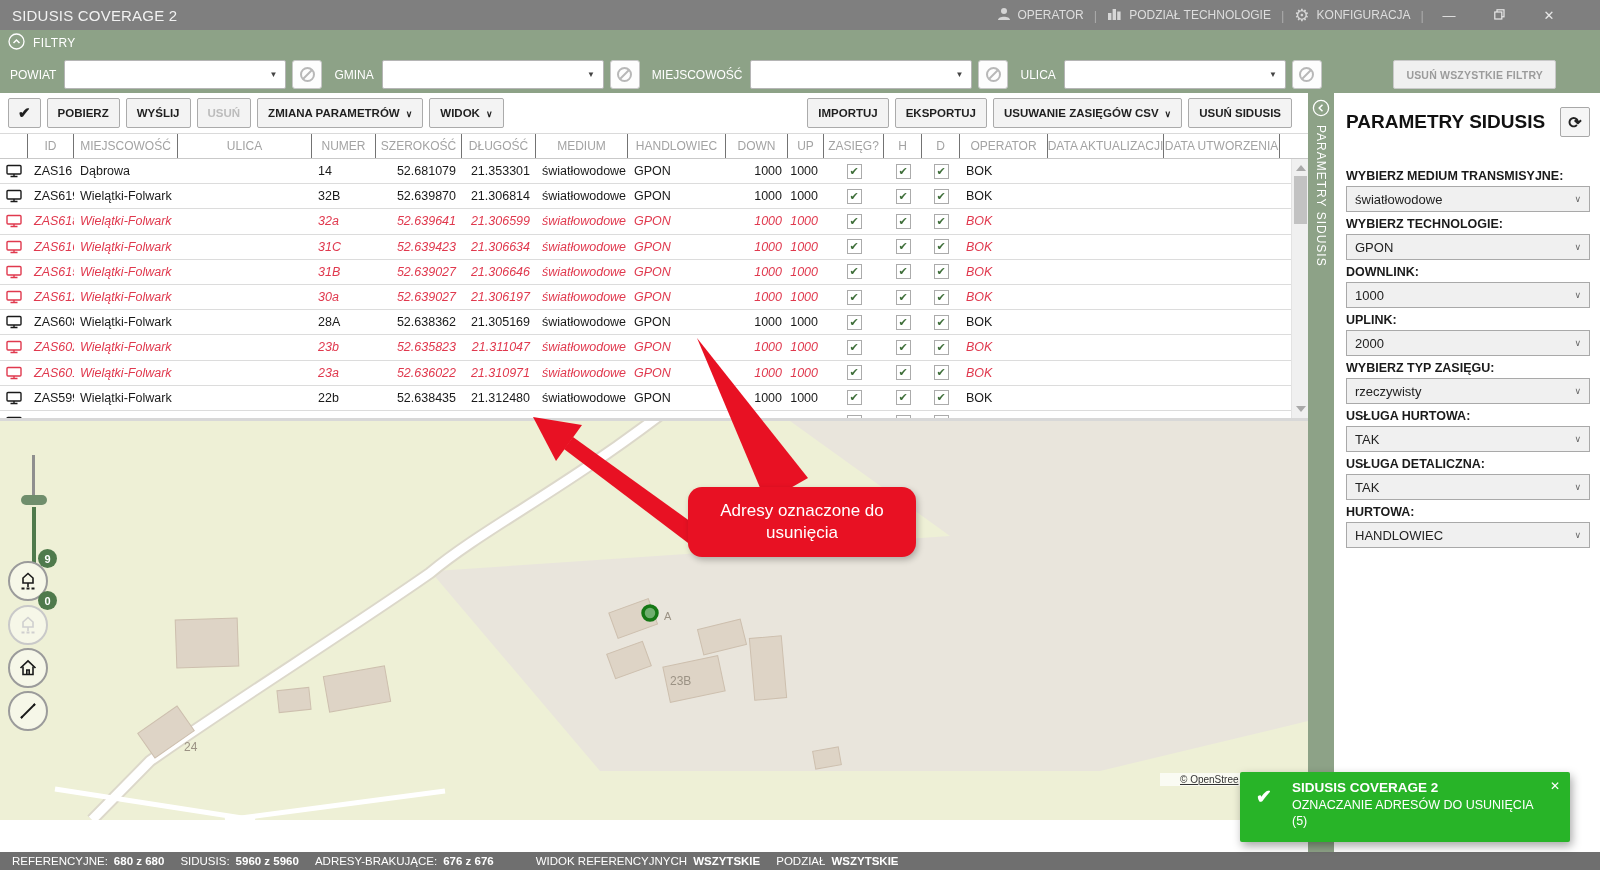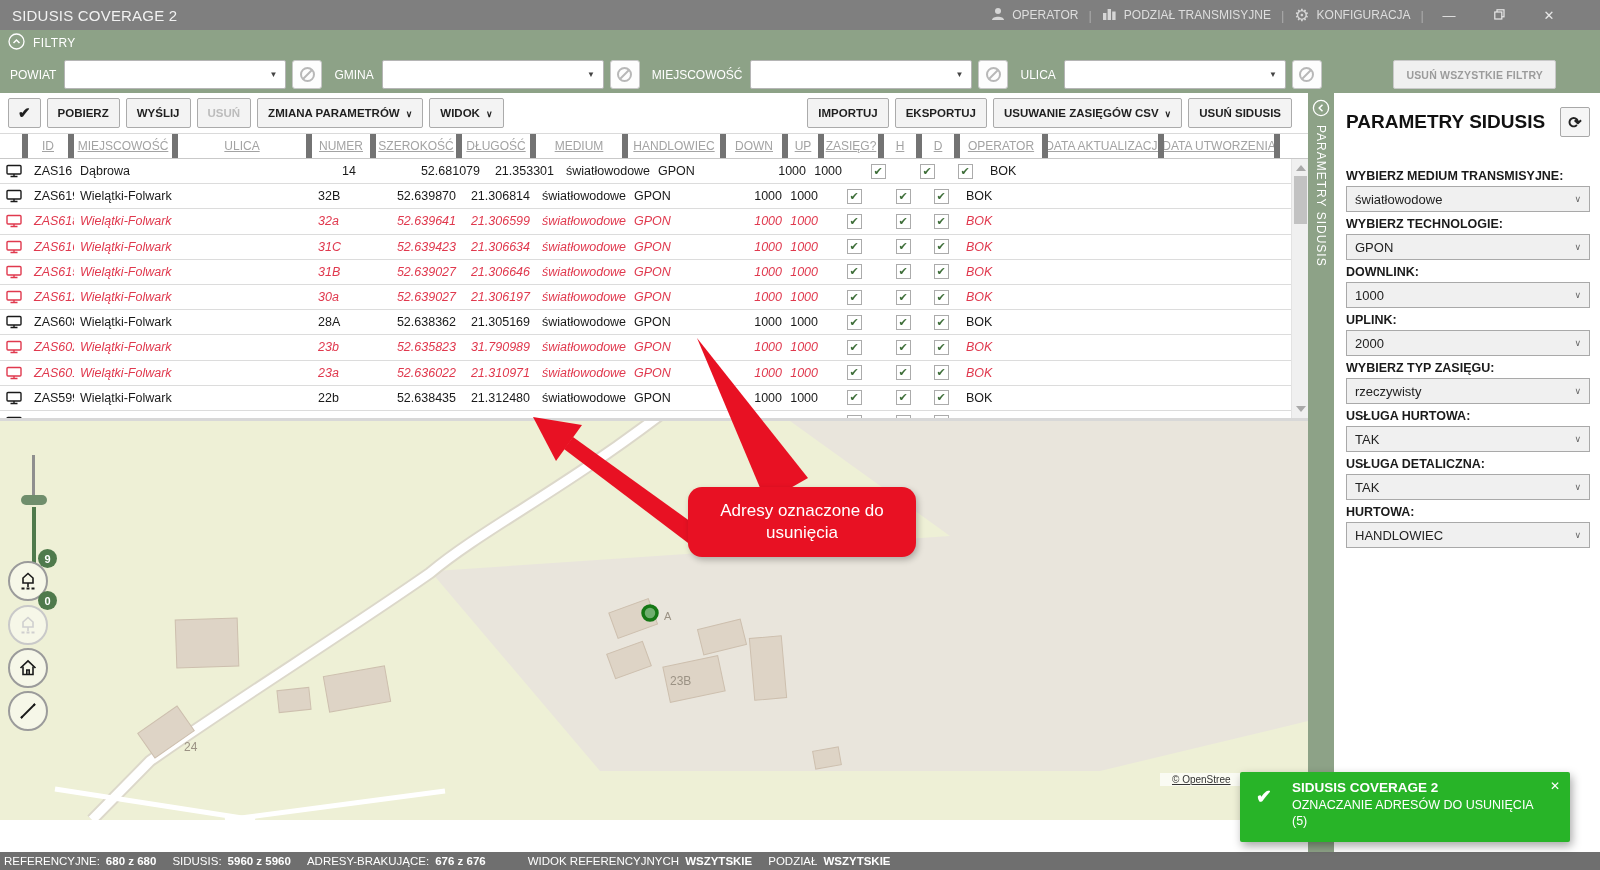"PODZIAŁ TRANSMISYJNE" span { text: TRANSMISYJNE -> TECHNOLOGIE }
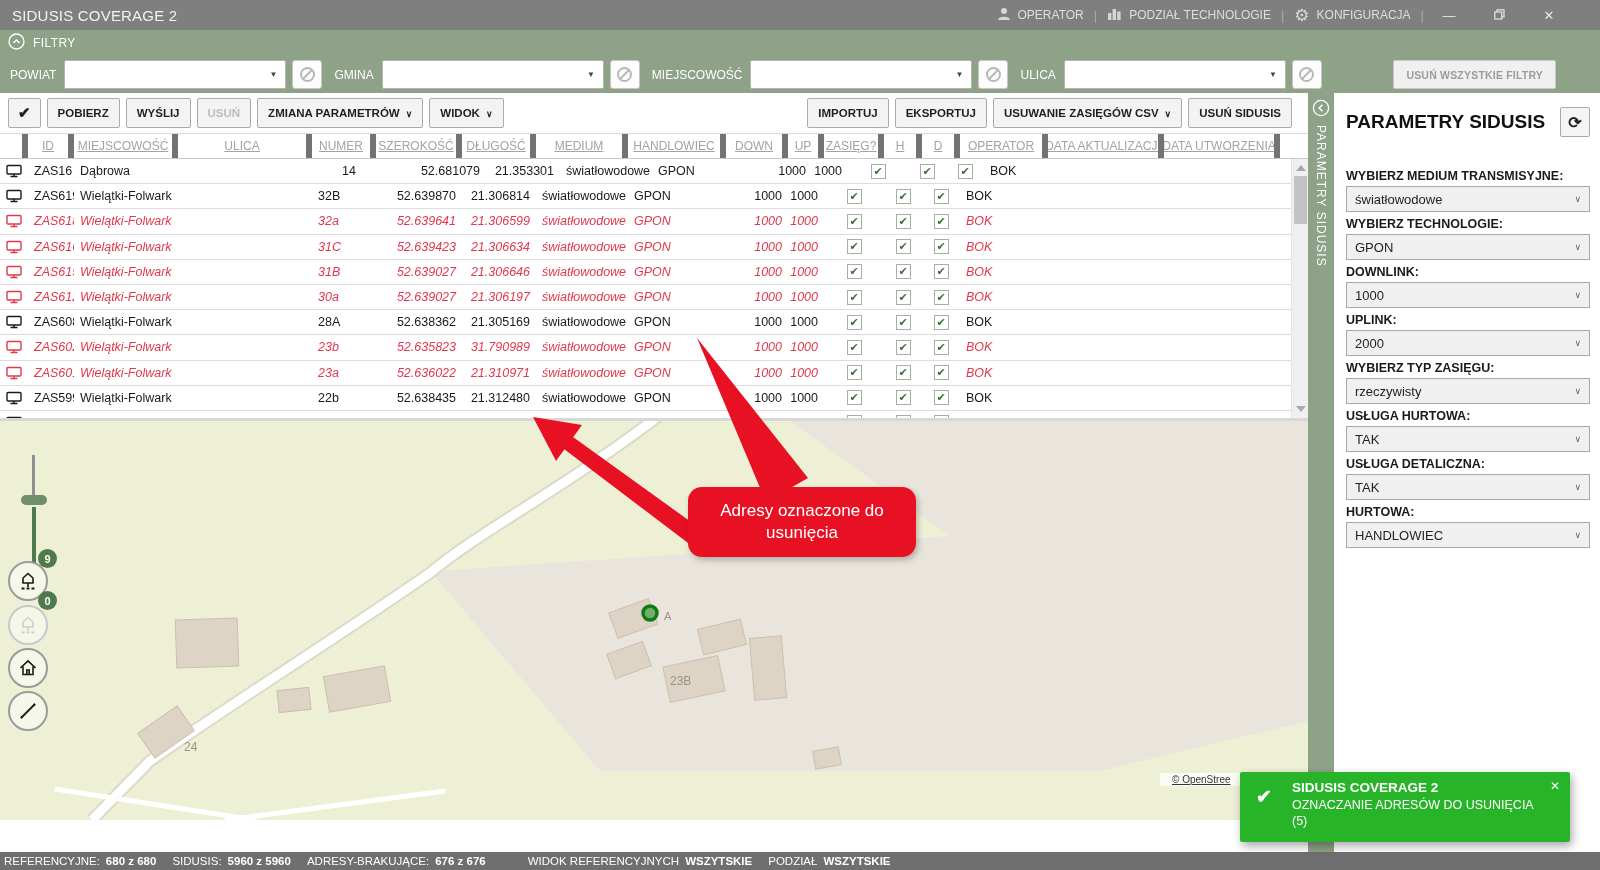"ID" .thead .tcell { border-right: 6px solid #737373 -> 1px solid #737373; text-decoration: underline -> none }
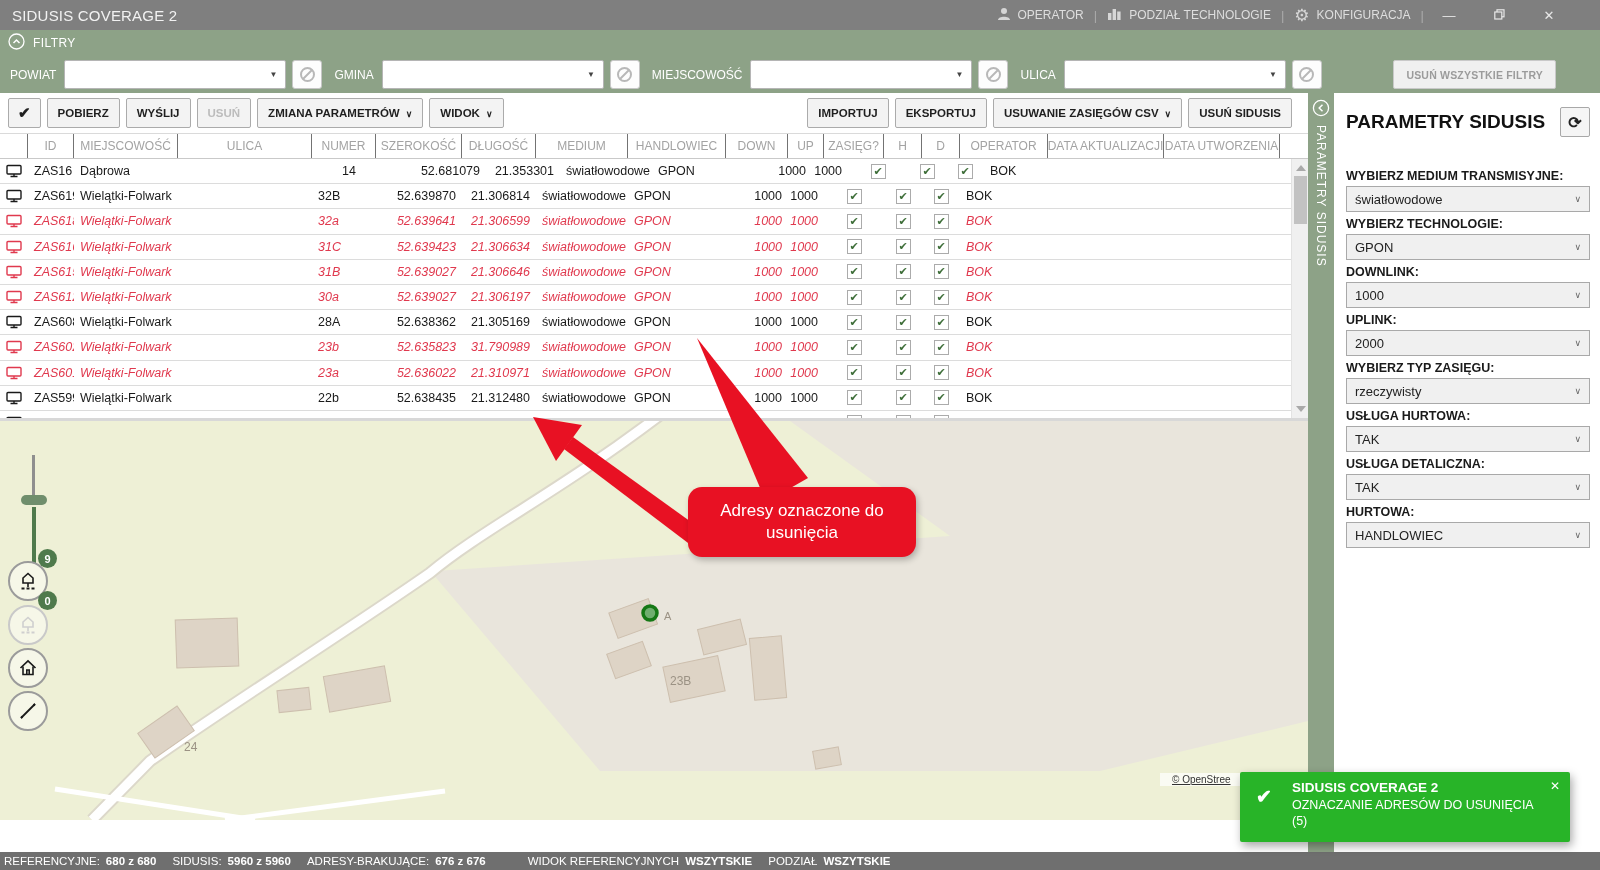"14" div.tcell { margin-left: 24px -> none }
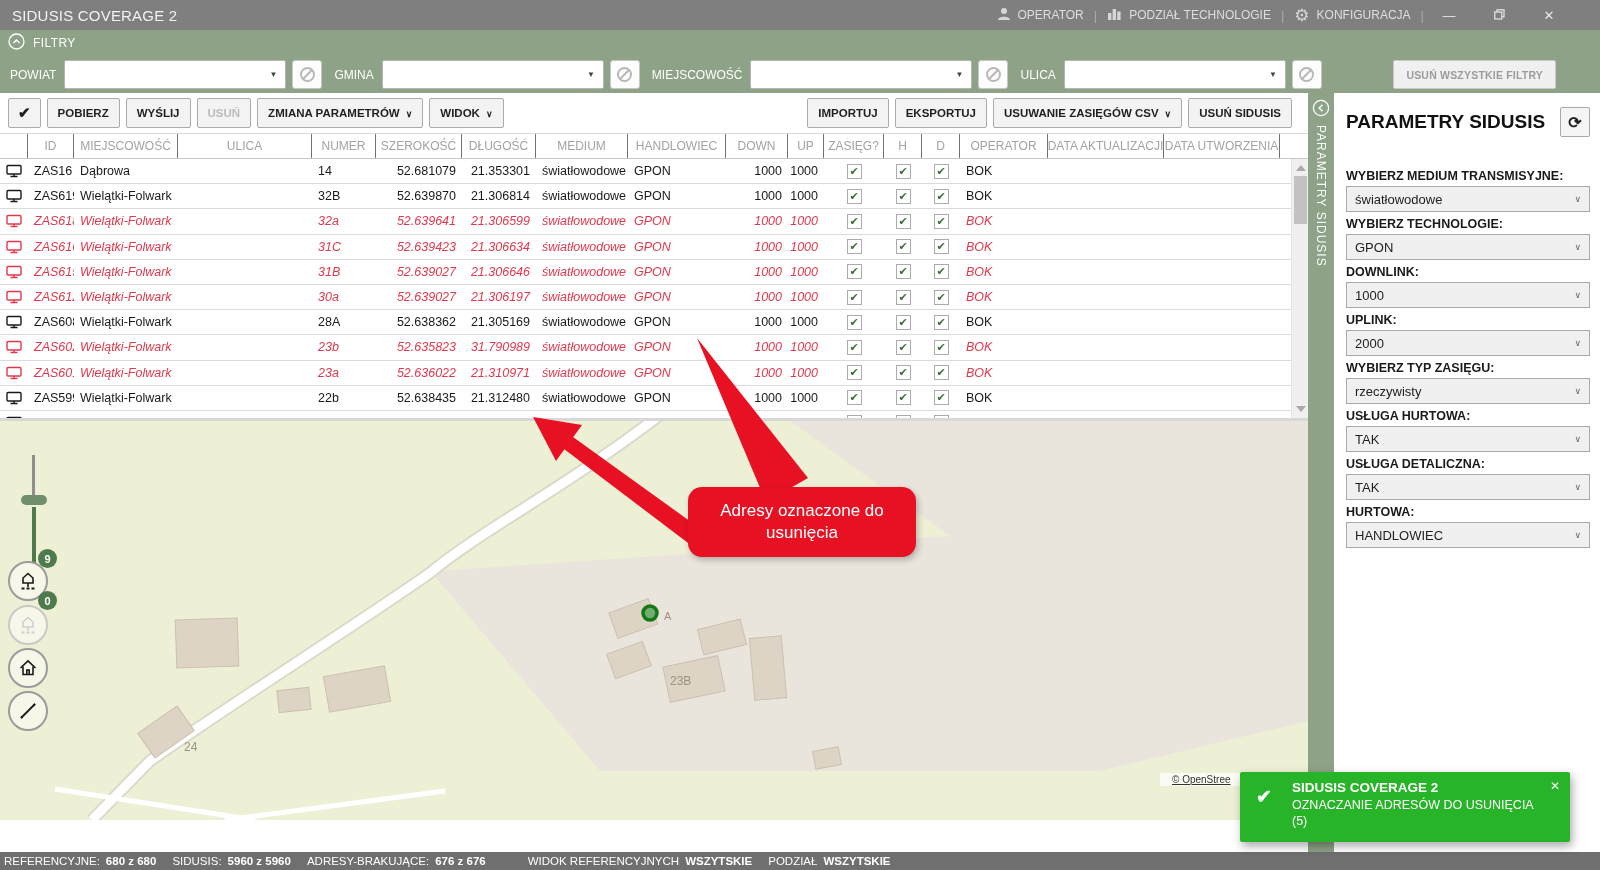"31.790989" div.tcell { text: 31.790989 -> 21.311047 }
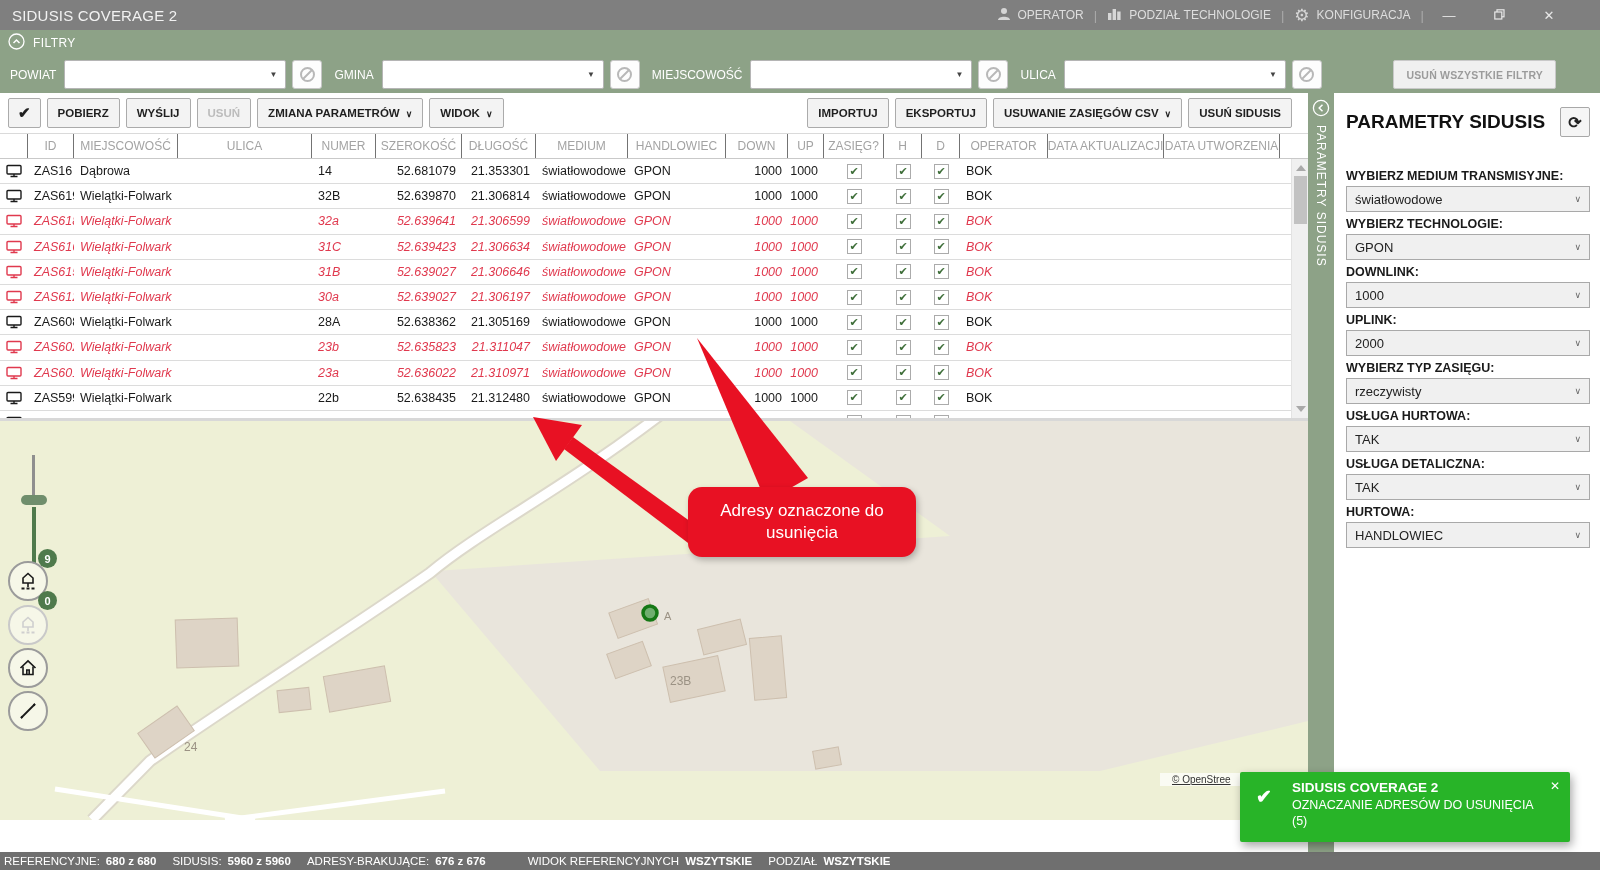"© OpenStree" .map-attr { padding: 1px 12px -> 1px 20px }
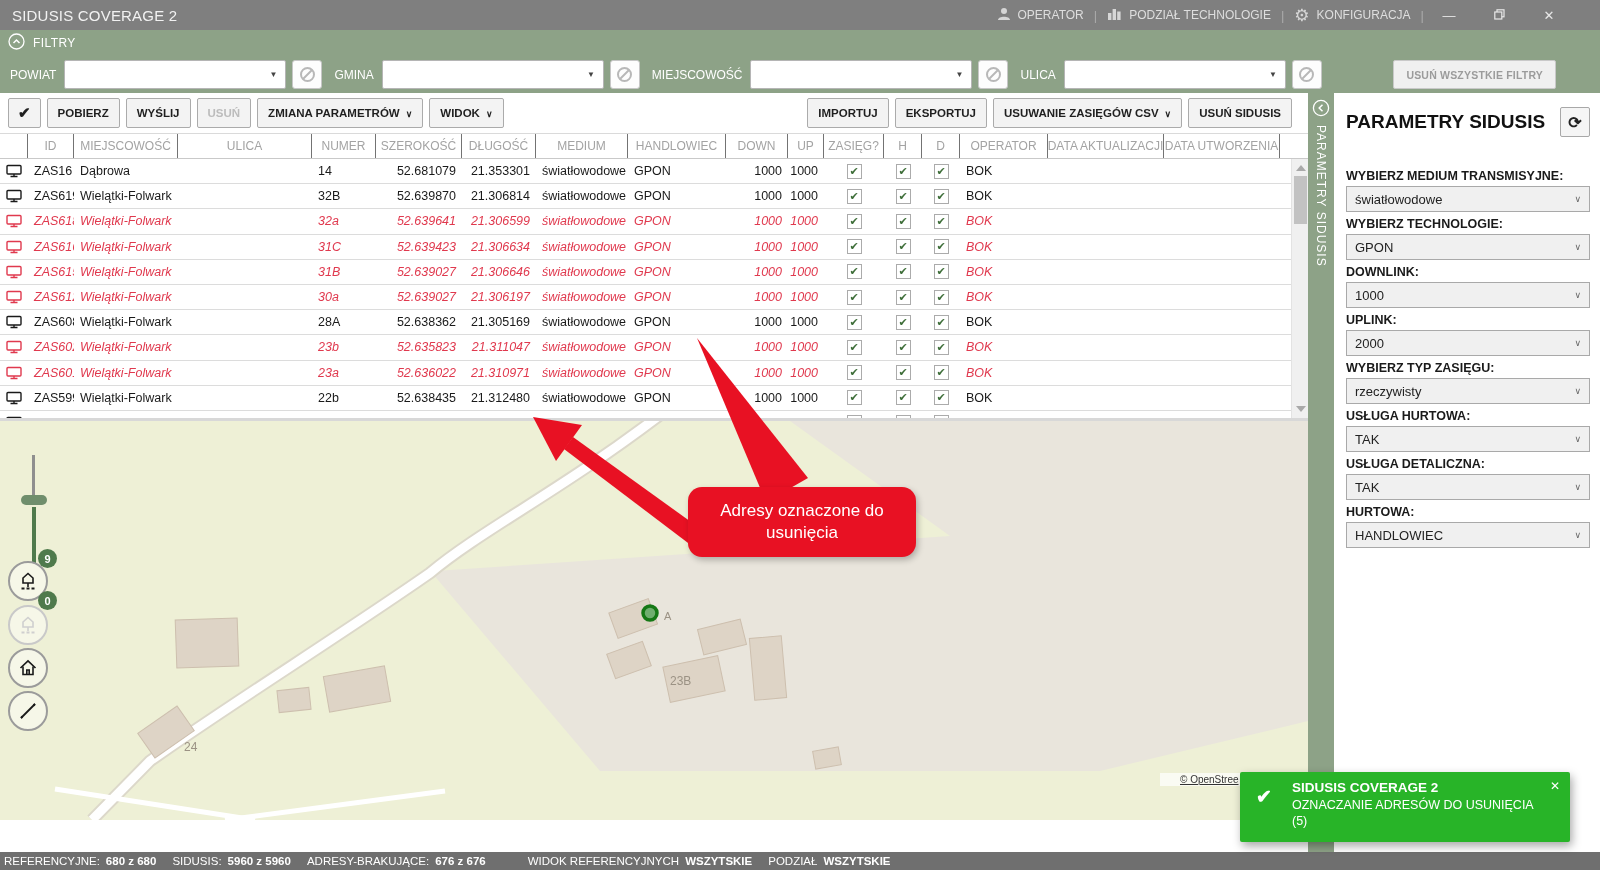"REFERENCYJNE:" .statusbar { padding-left: 4px -> 12px }
